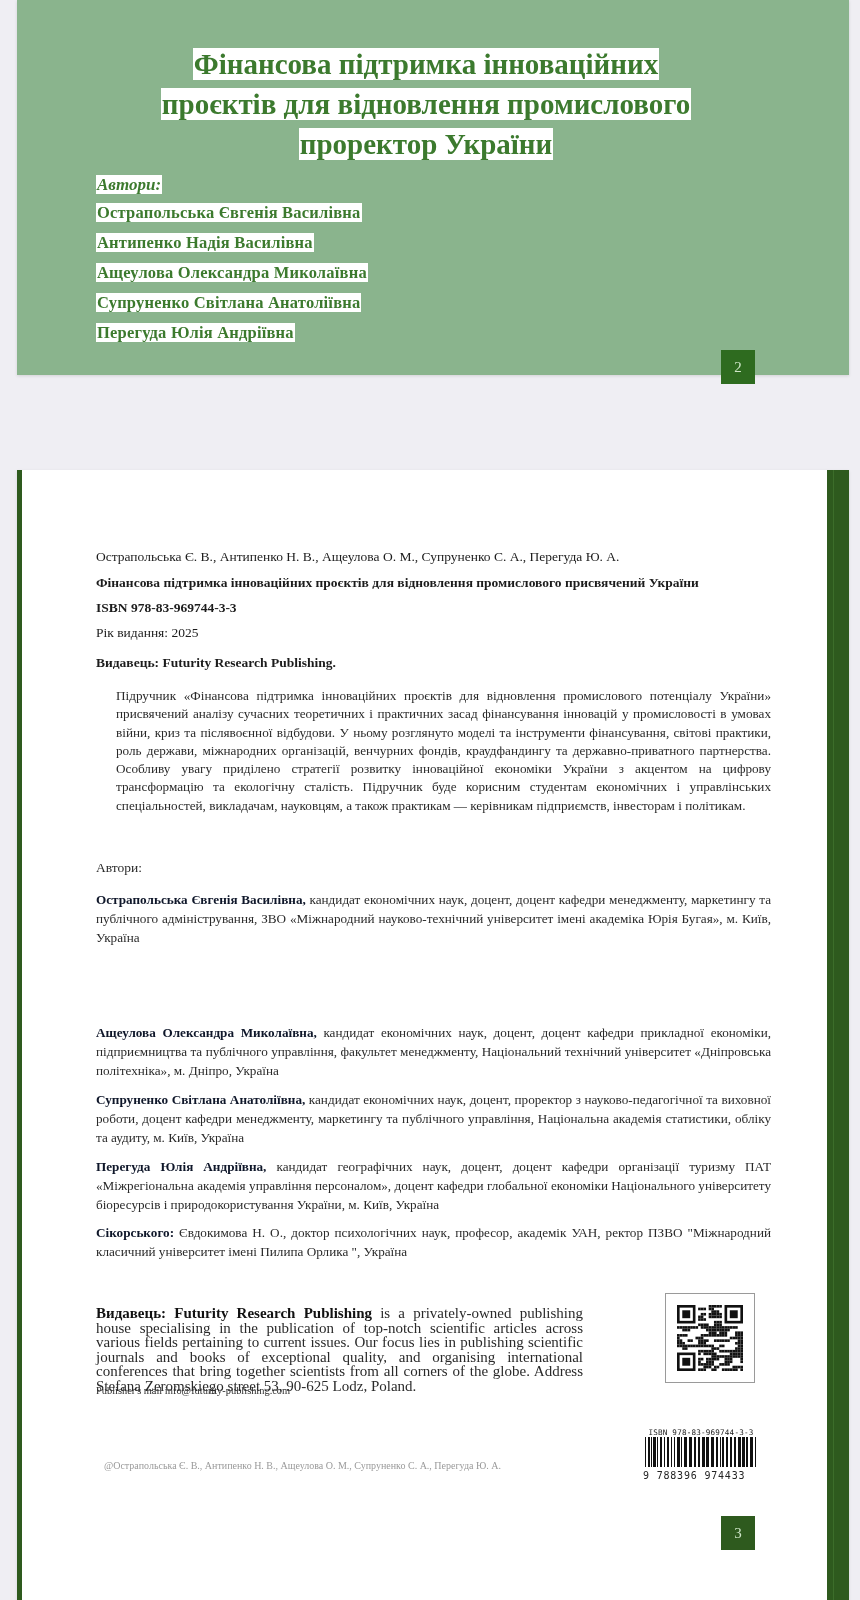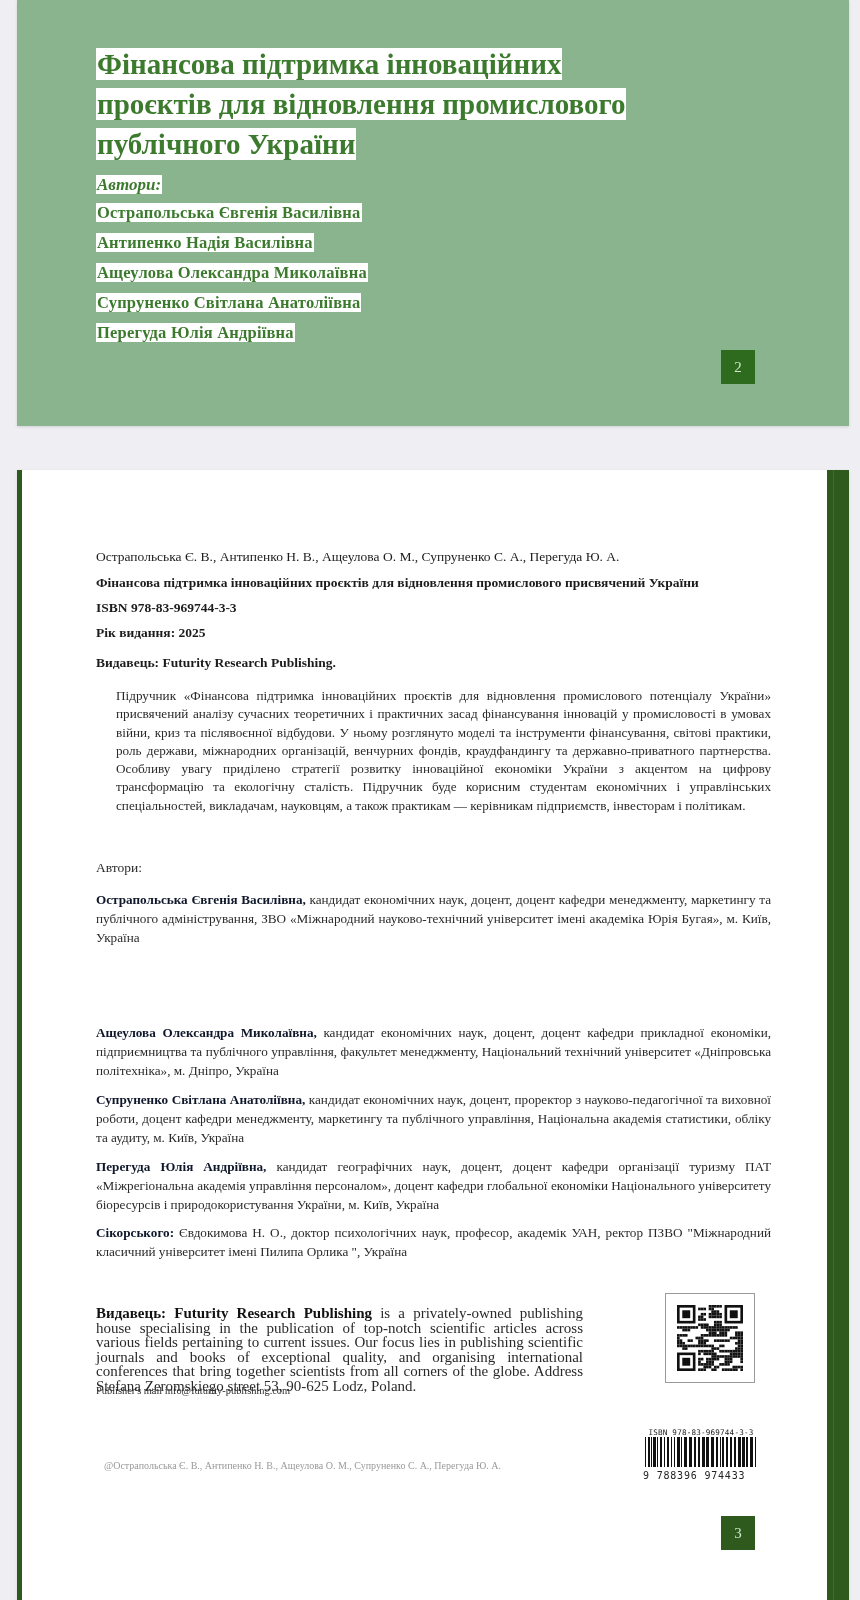"Фінансова підтримка інноваційних" .page2 { height: 426px -> 375px; text-align: none -> center }
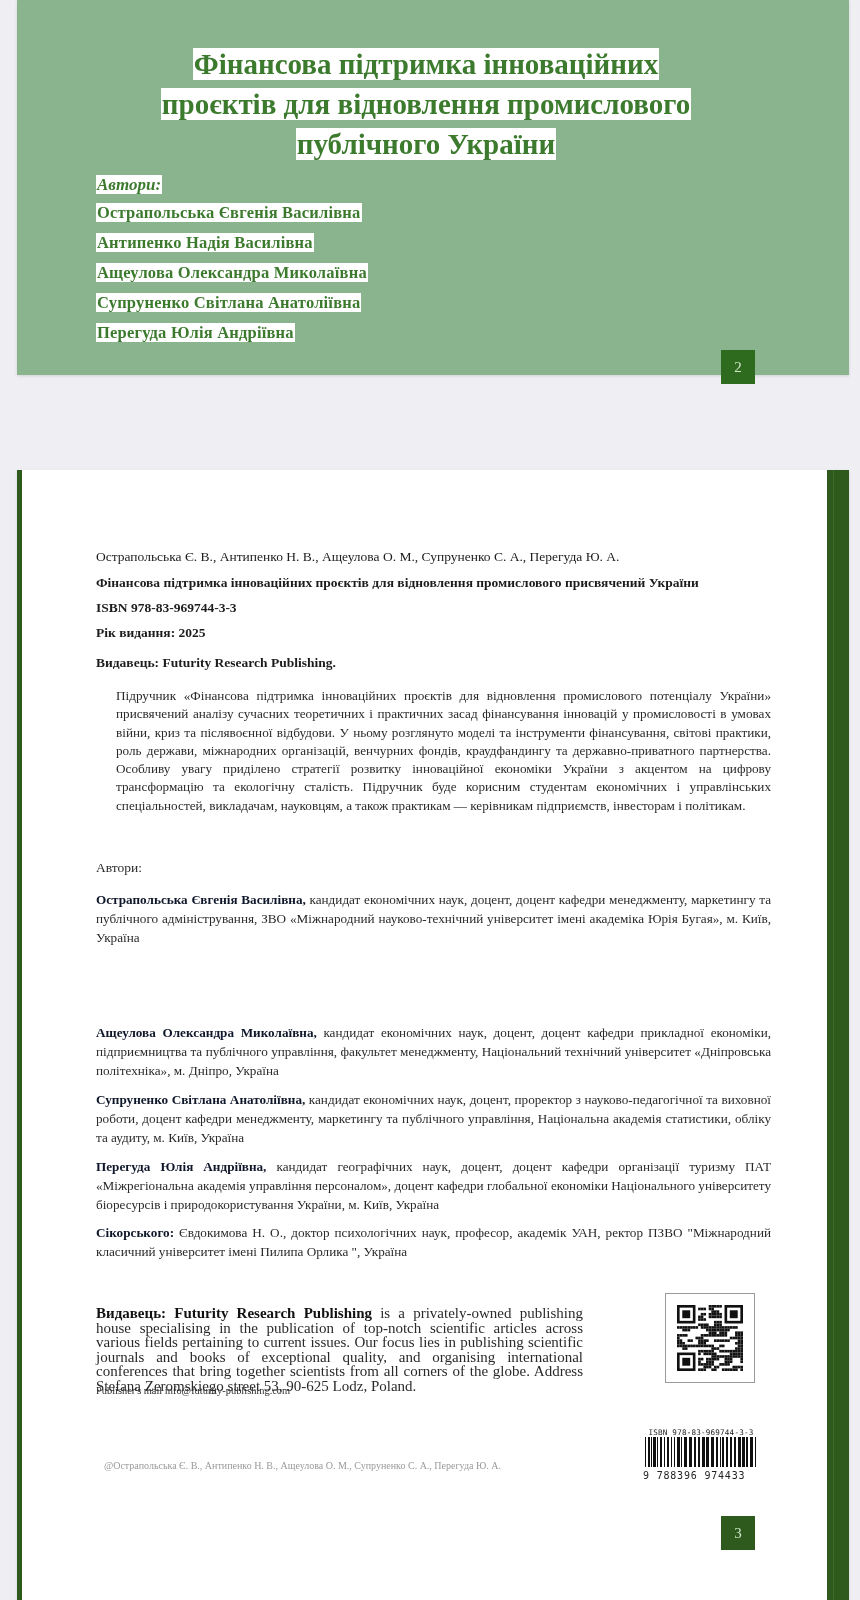"публічного України" span.hl { text: публічного -> проректор }
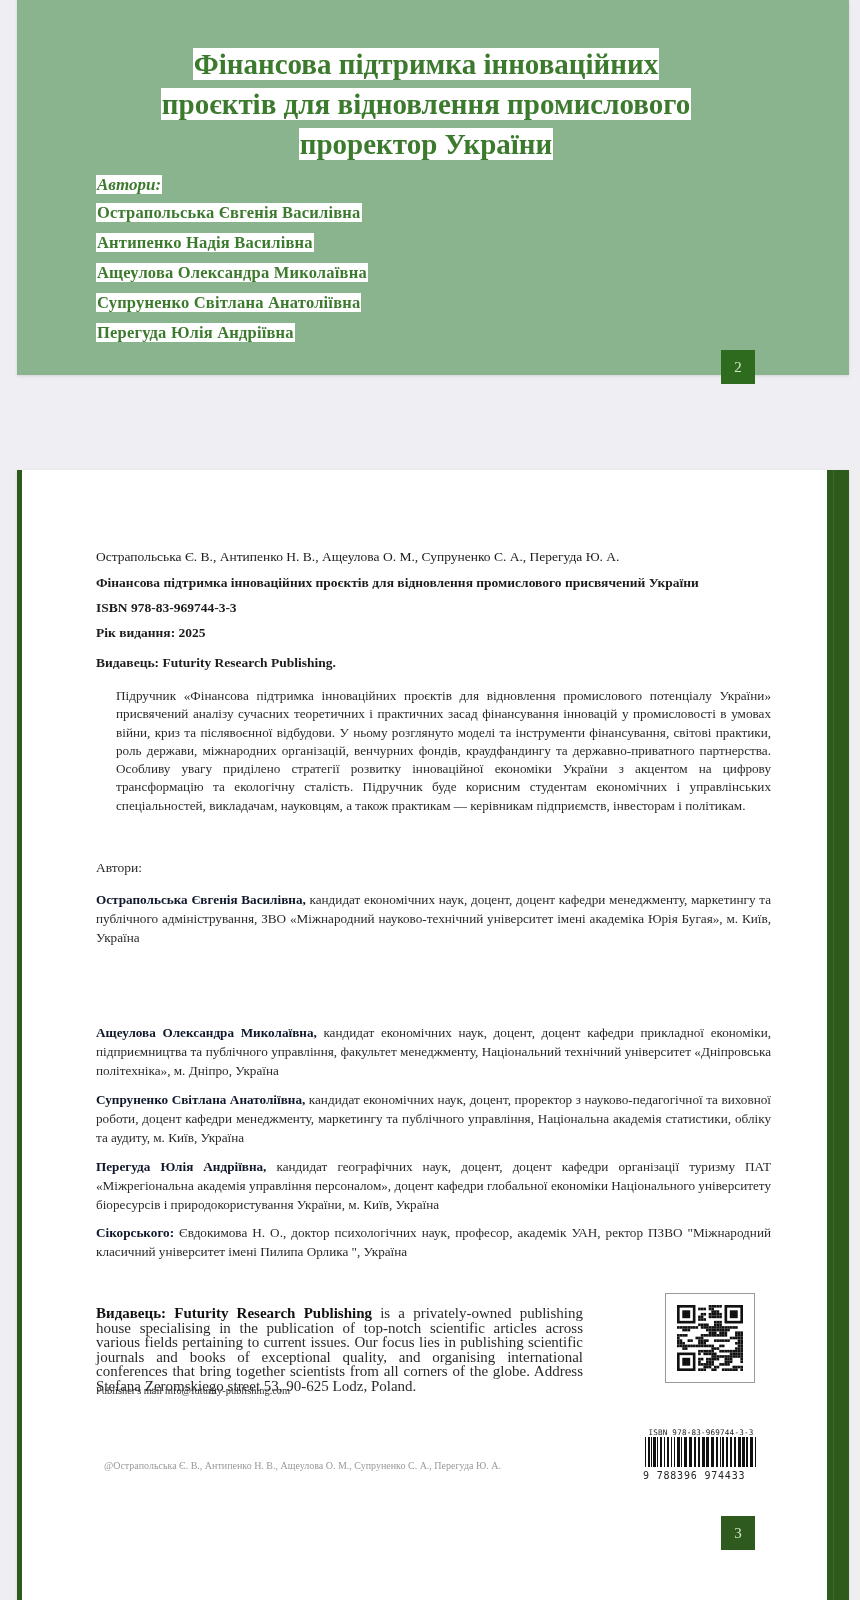"Рік видання: 2025" .hdr-year { font-weight: bold -> normal }
